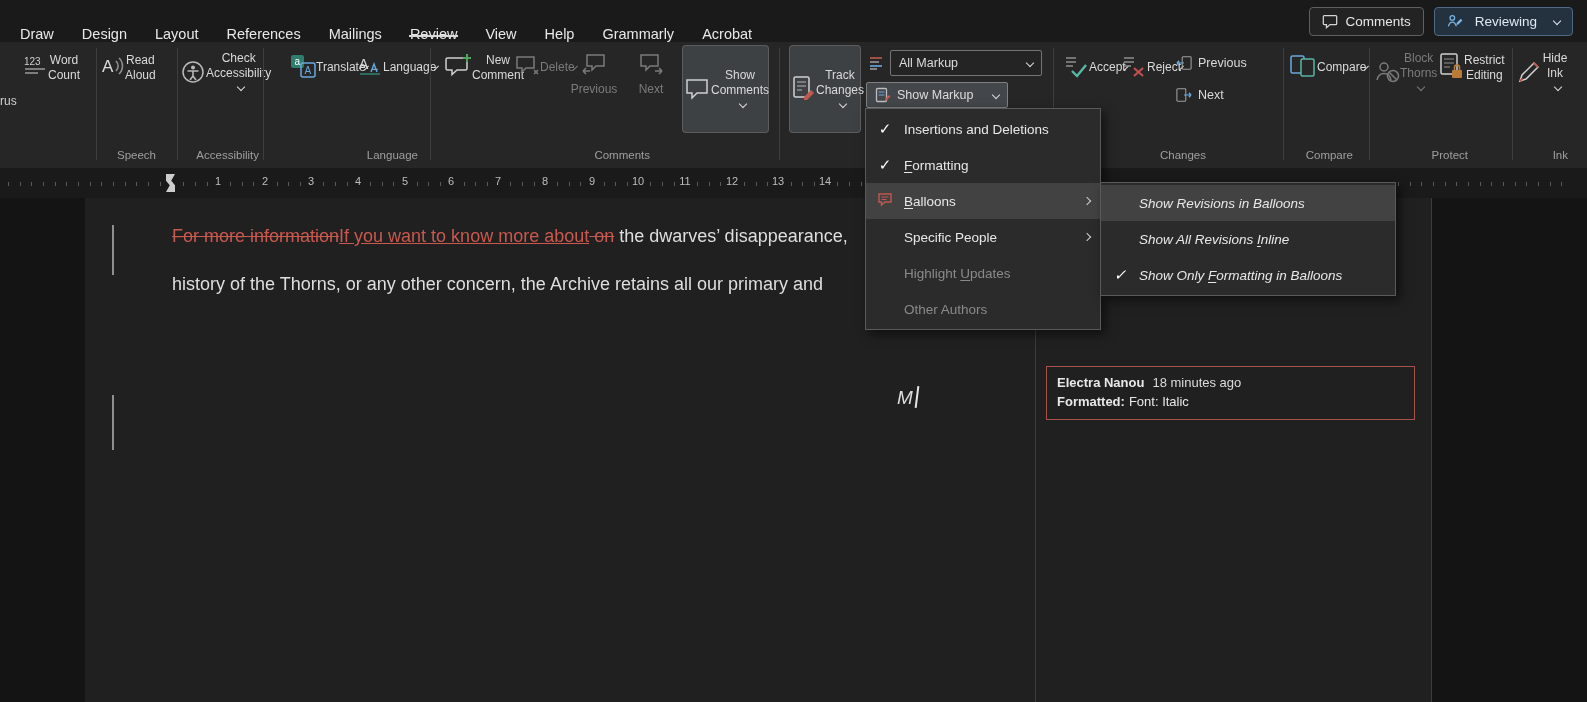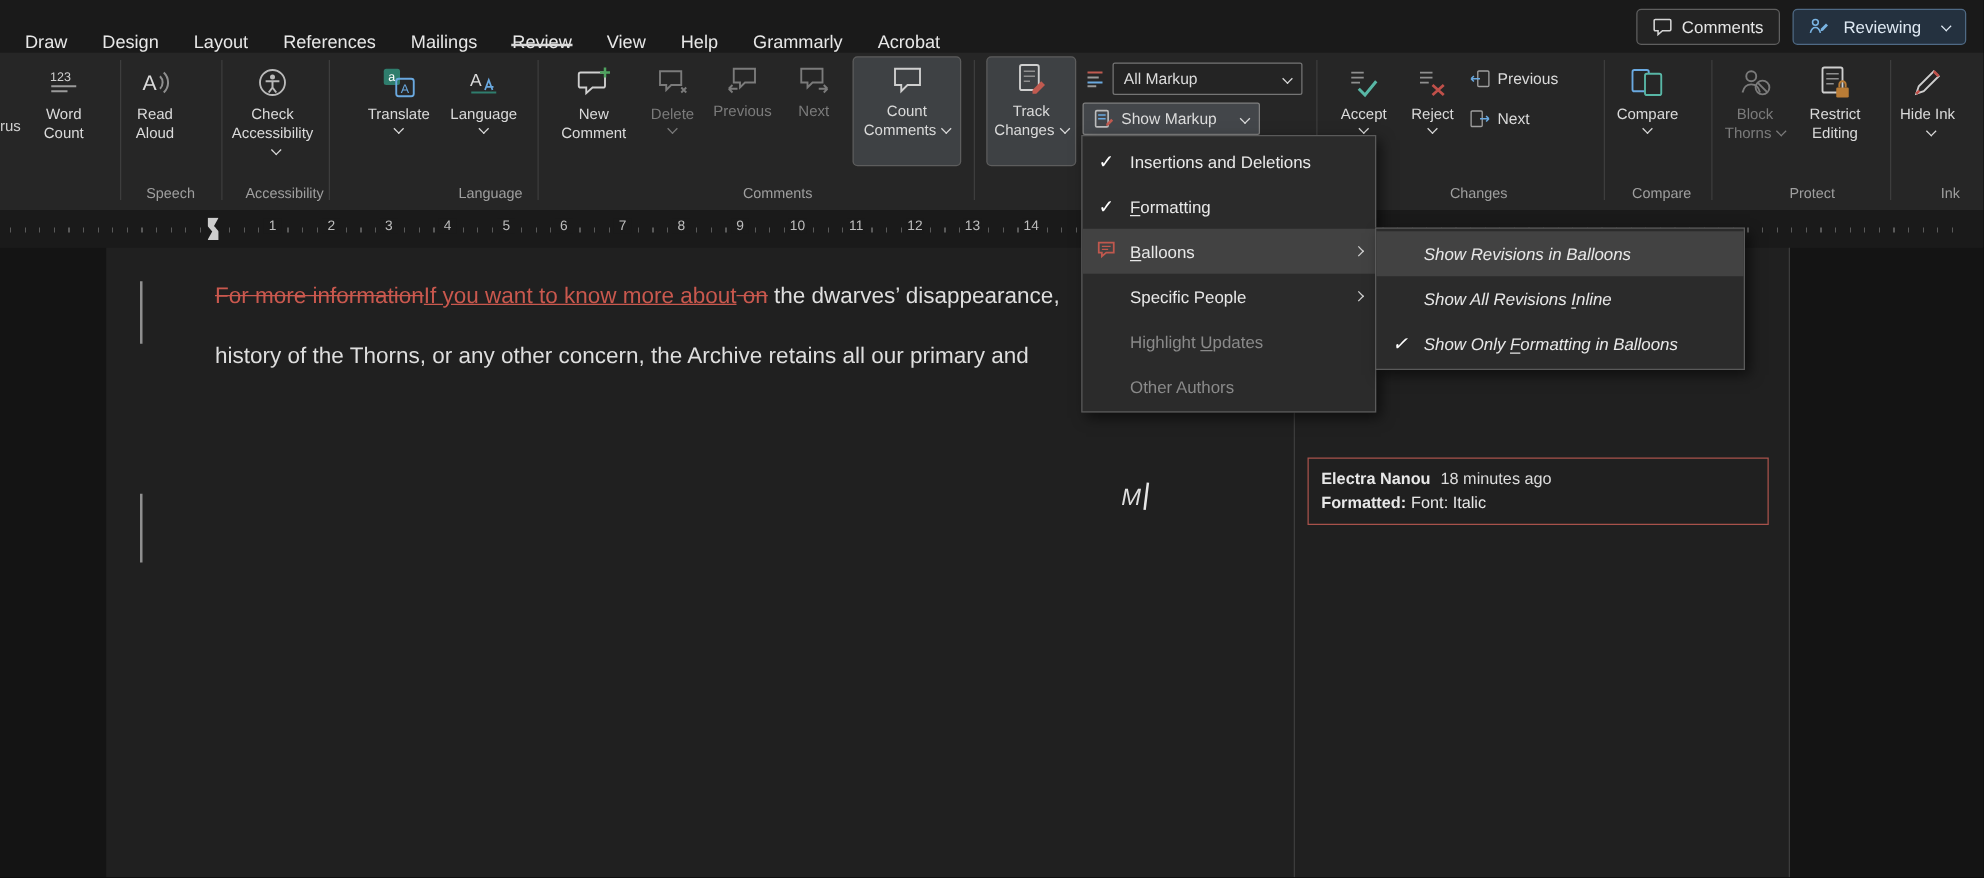"123" .bb { flex-direction: column -> row }
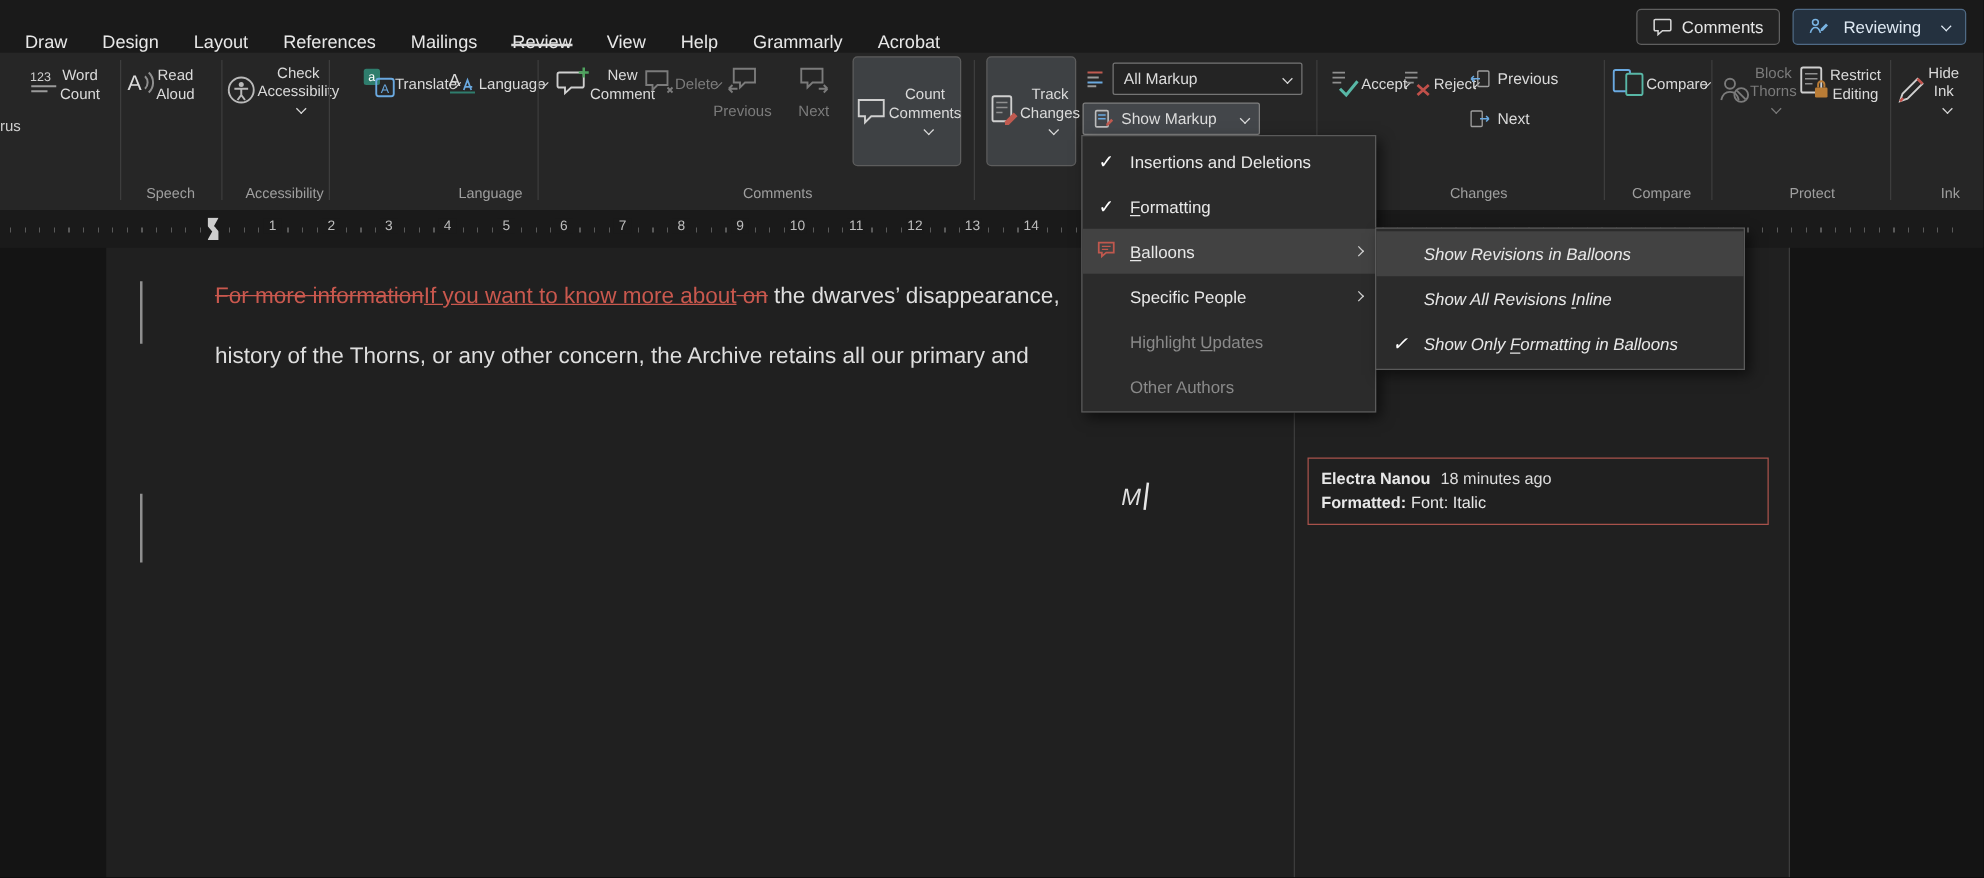"Count Comments" span { text: Count -> Show }
